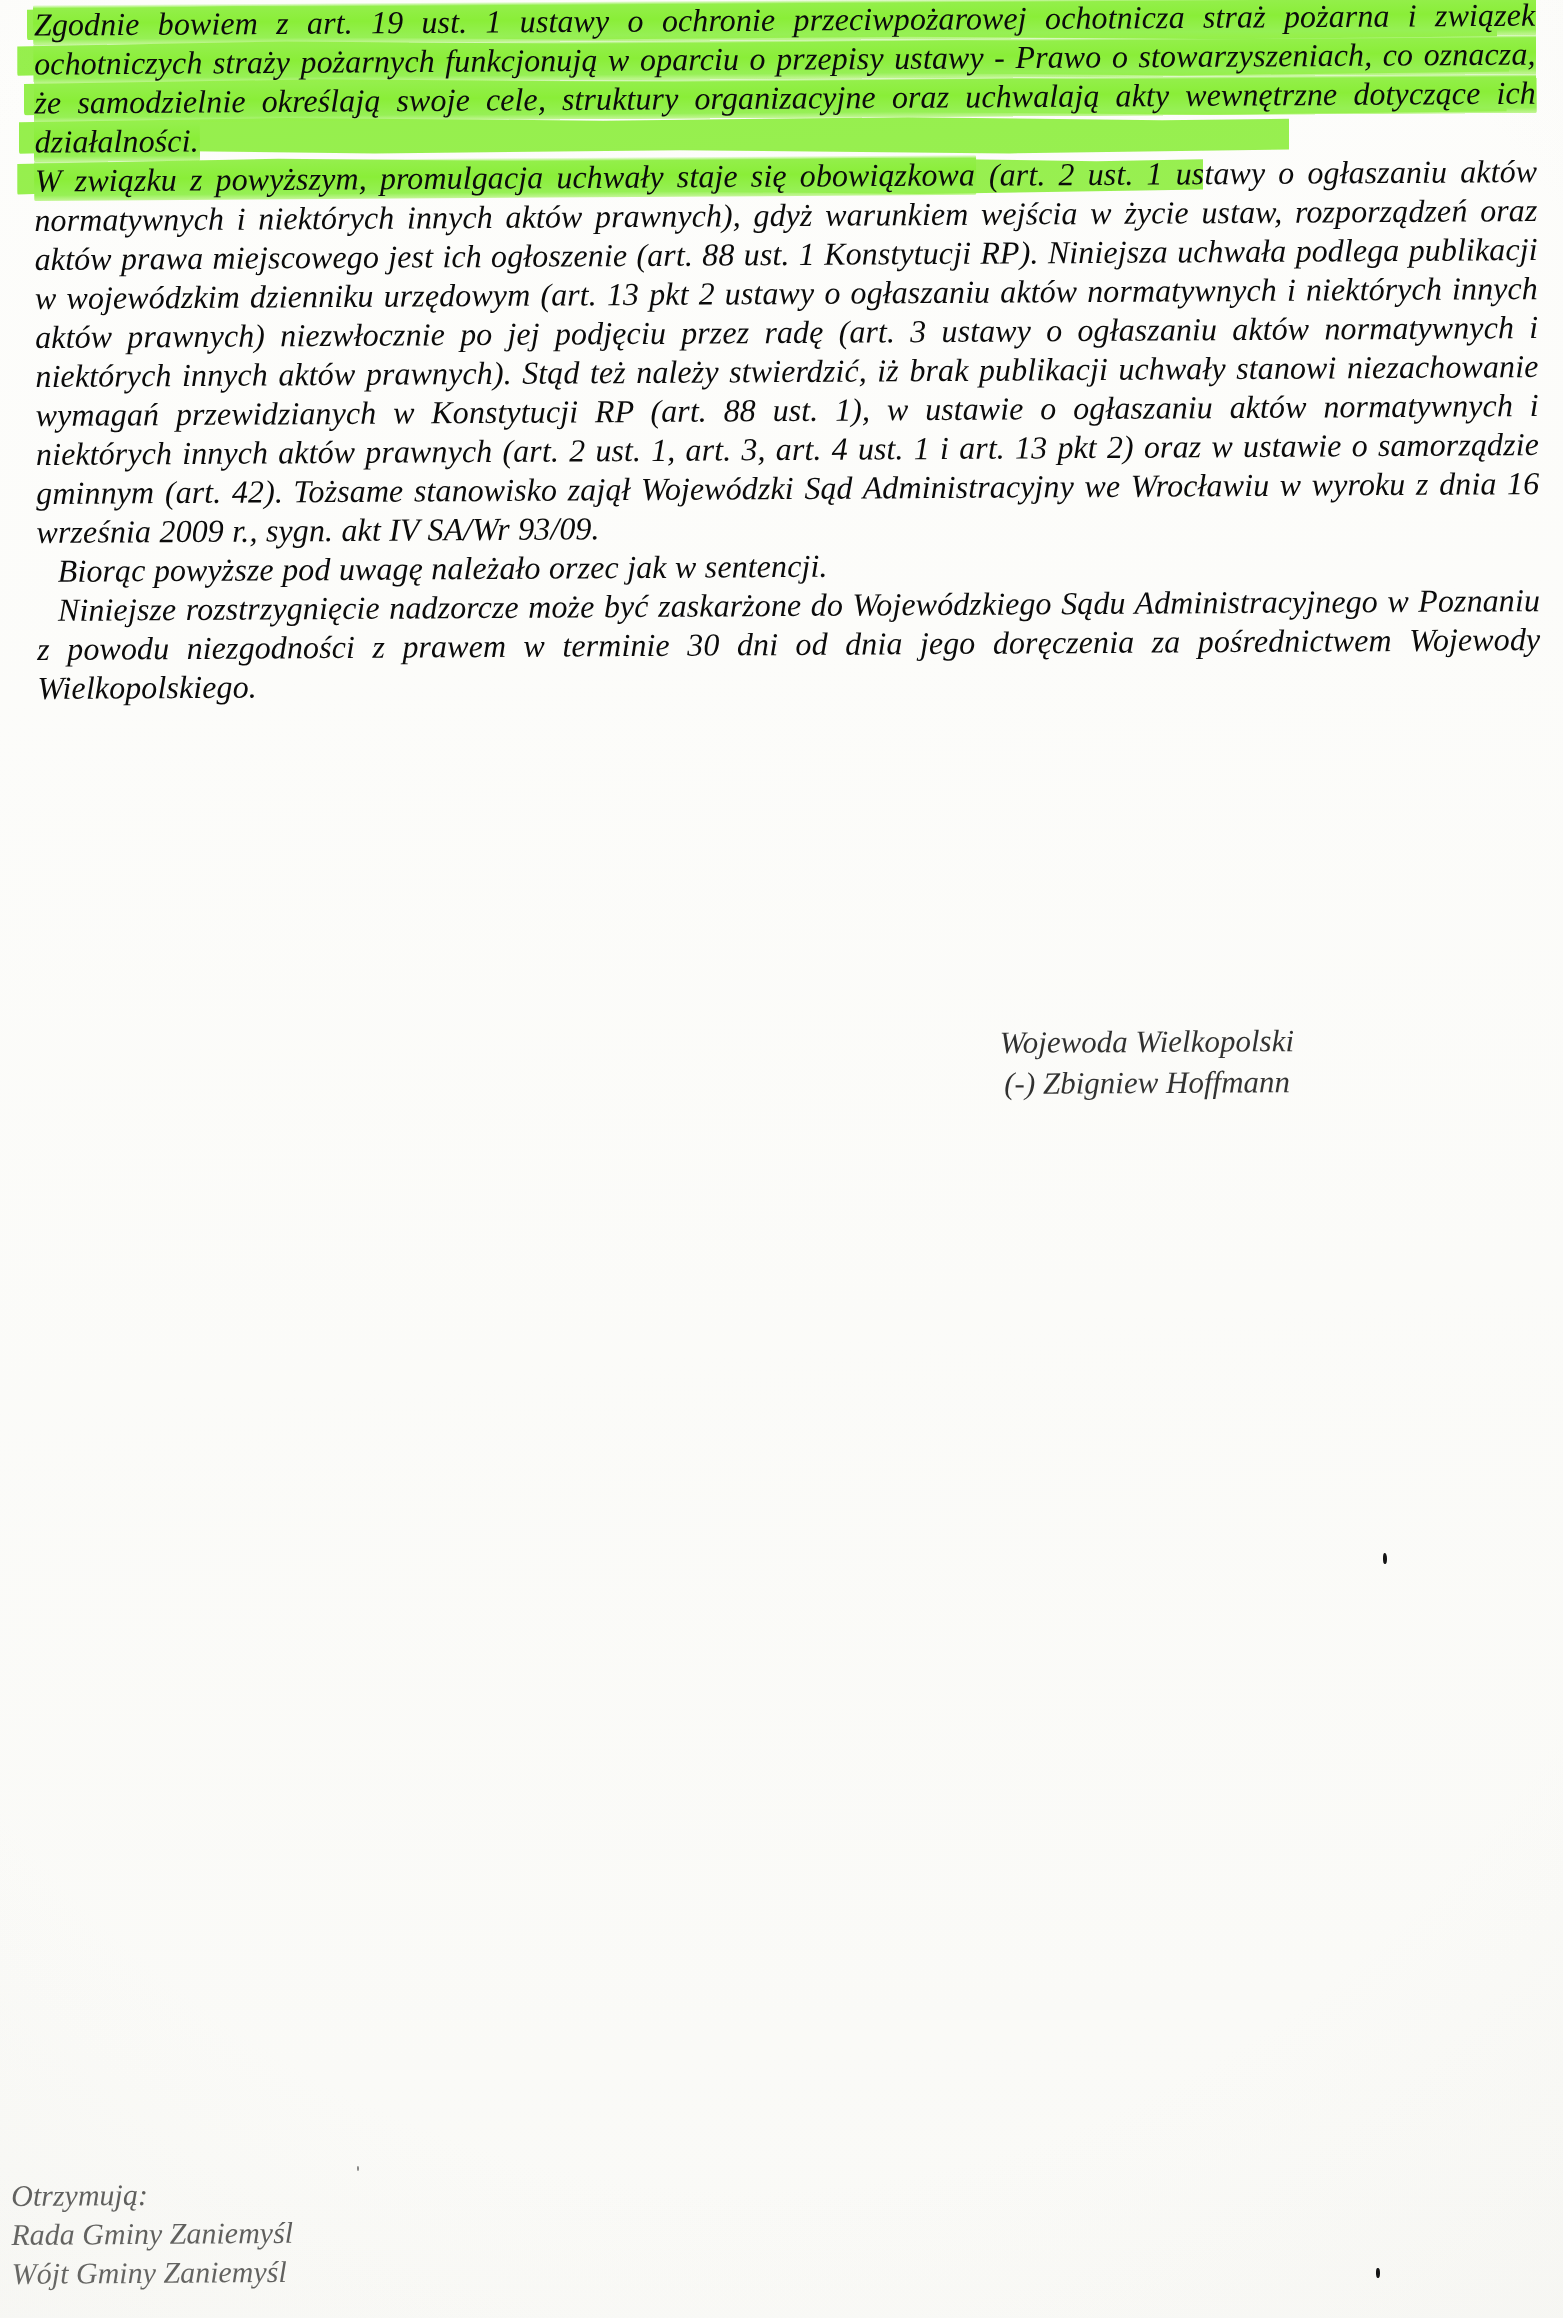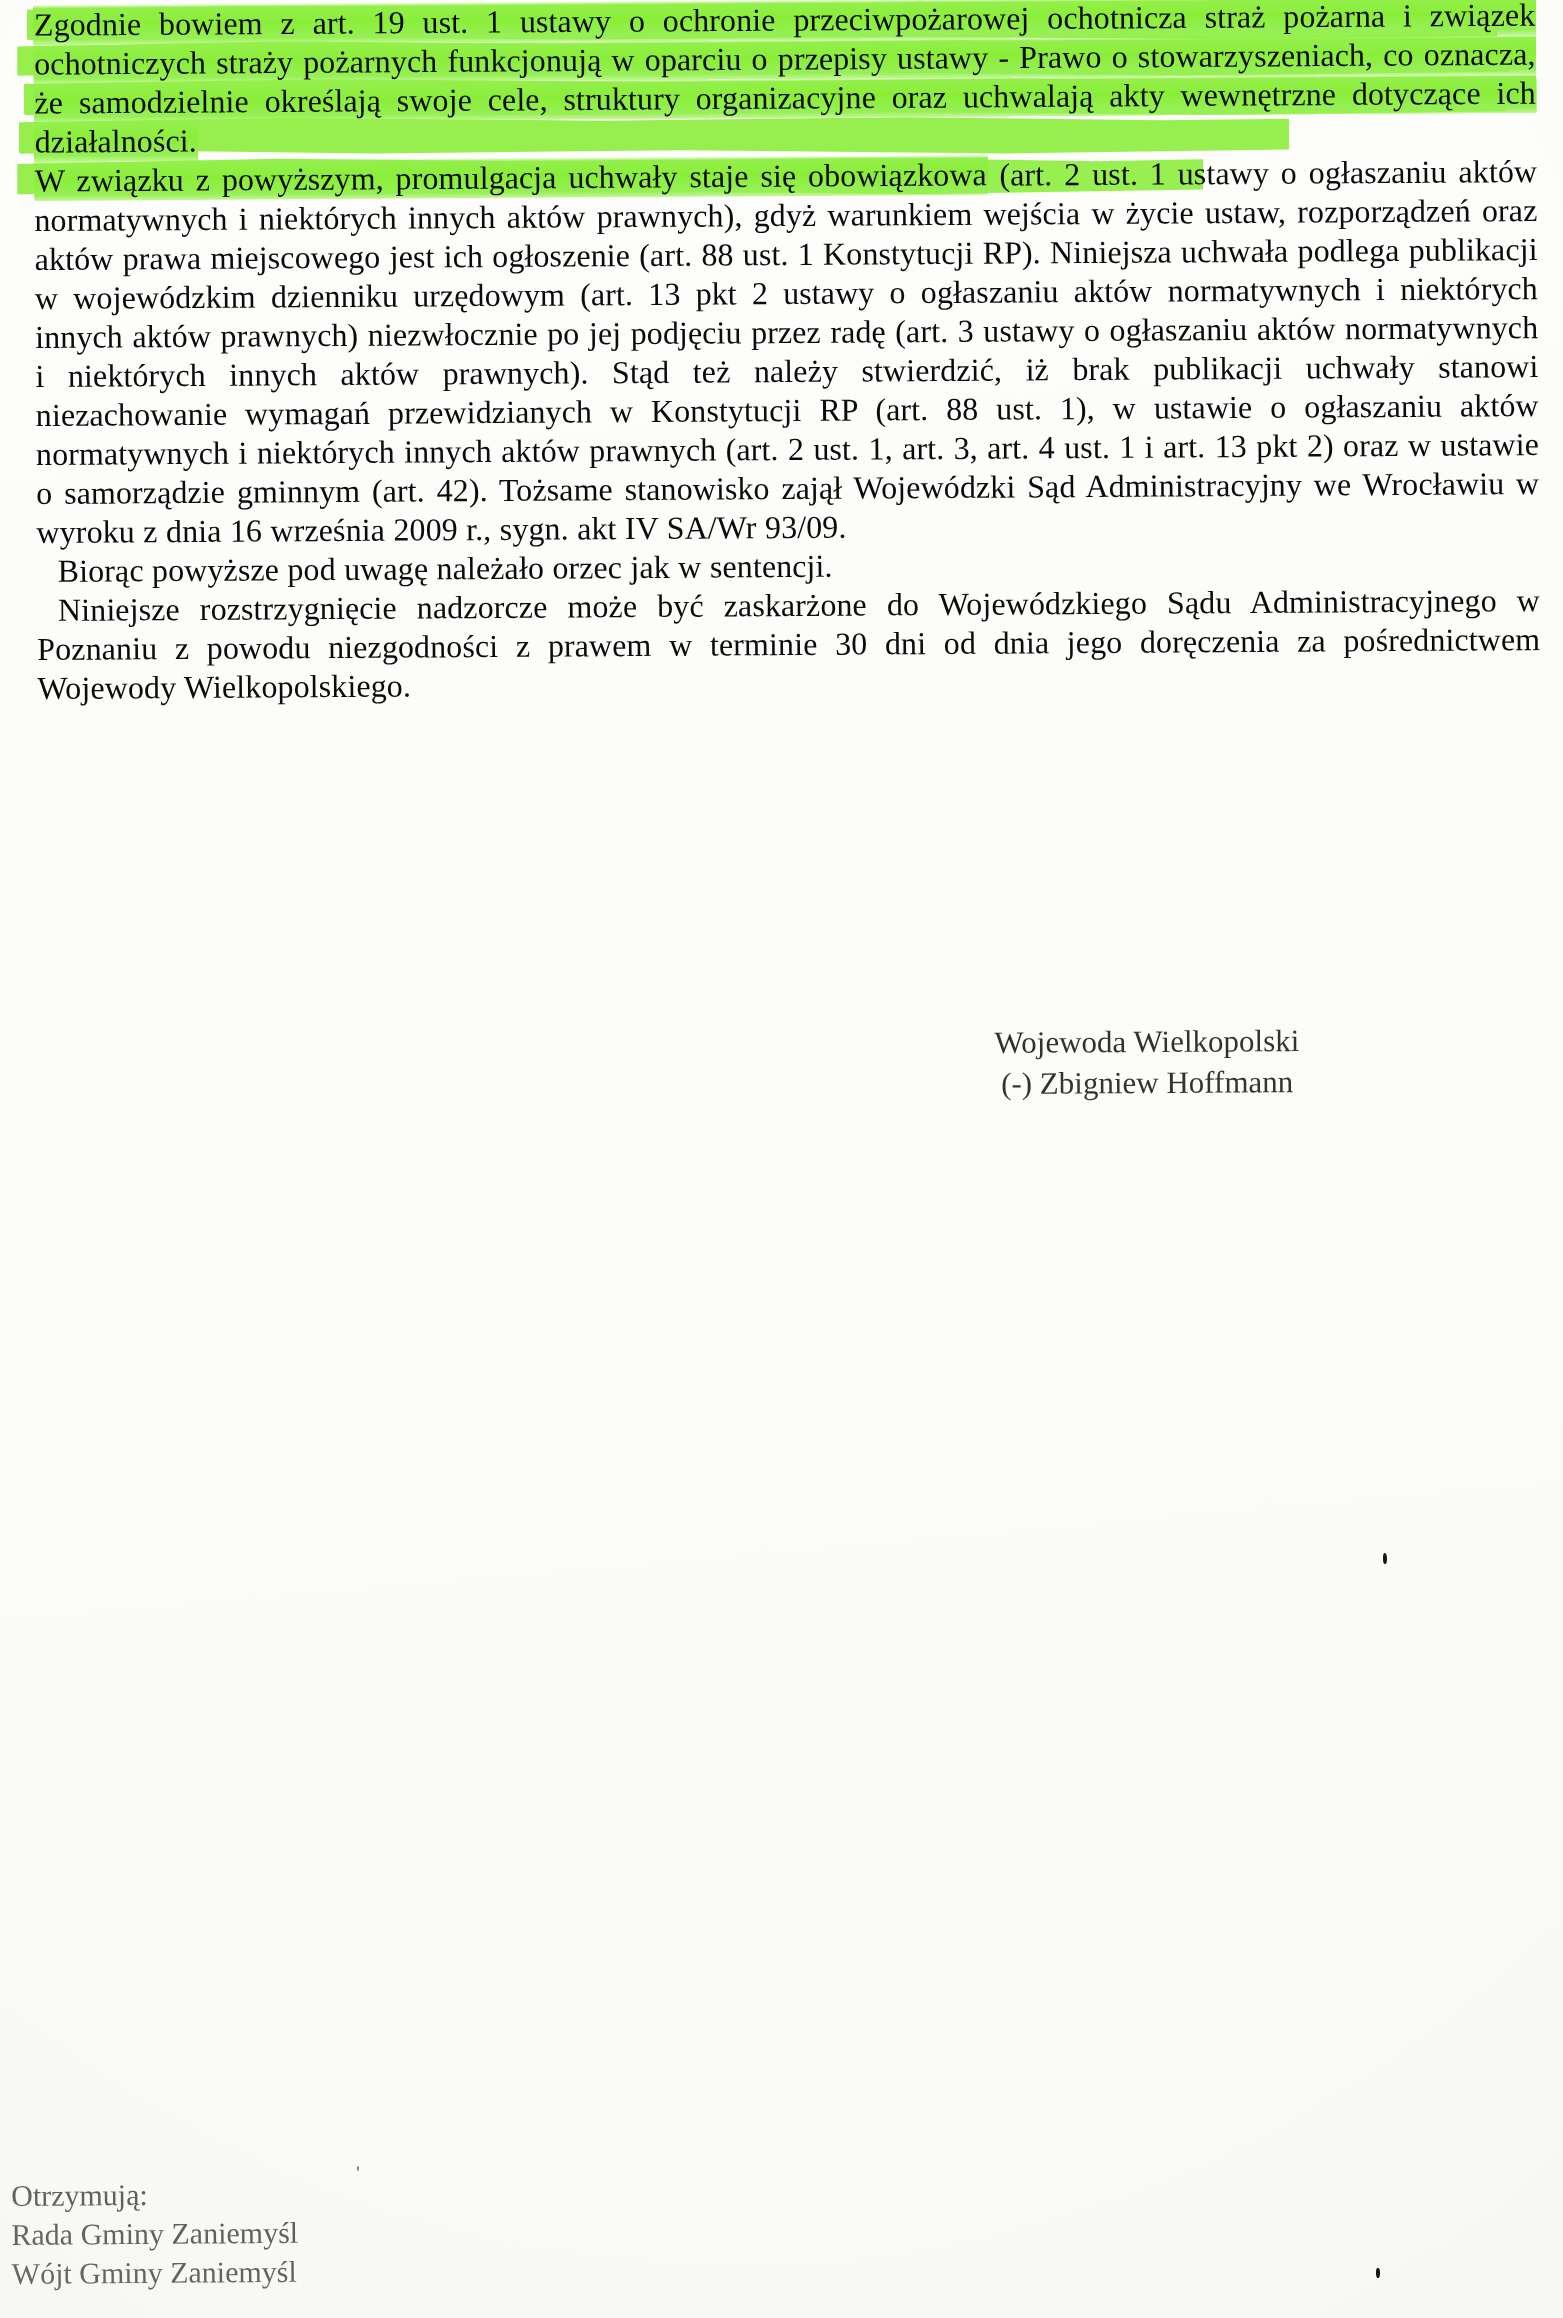"Zgodnie bowiem z art. 19" .page { font-style: none -> italic }
